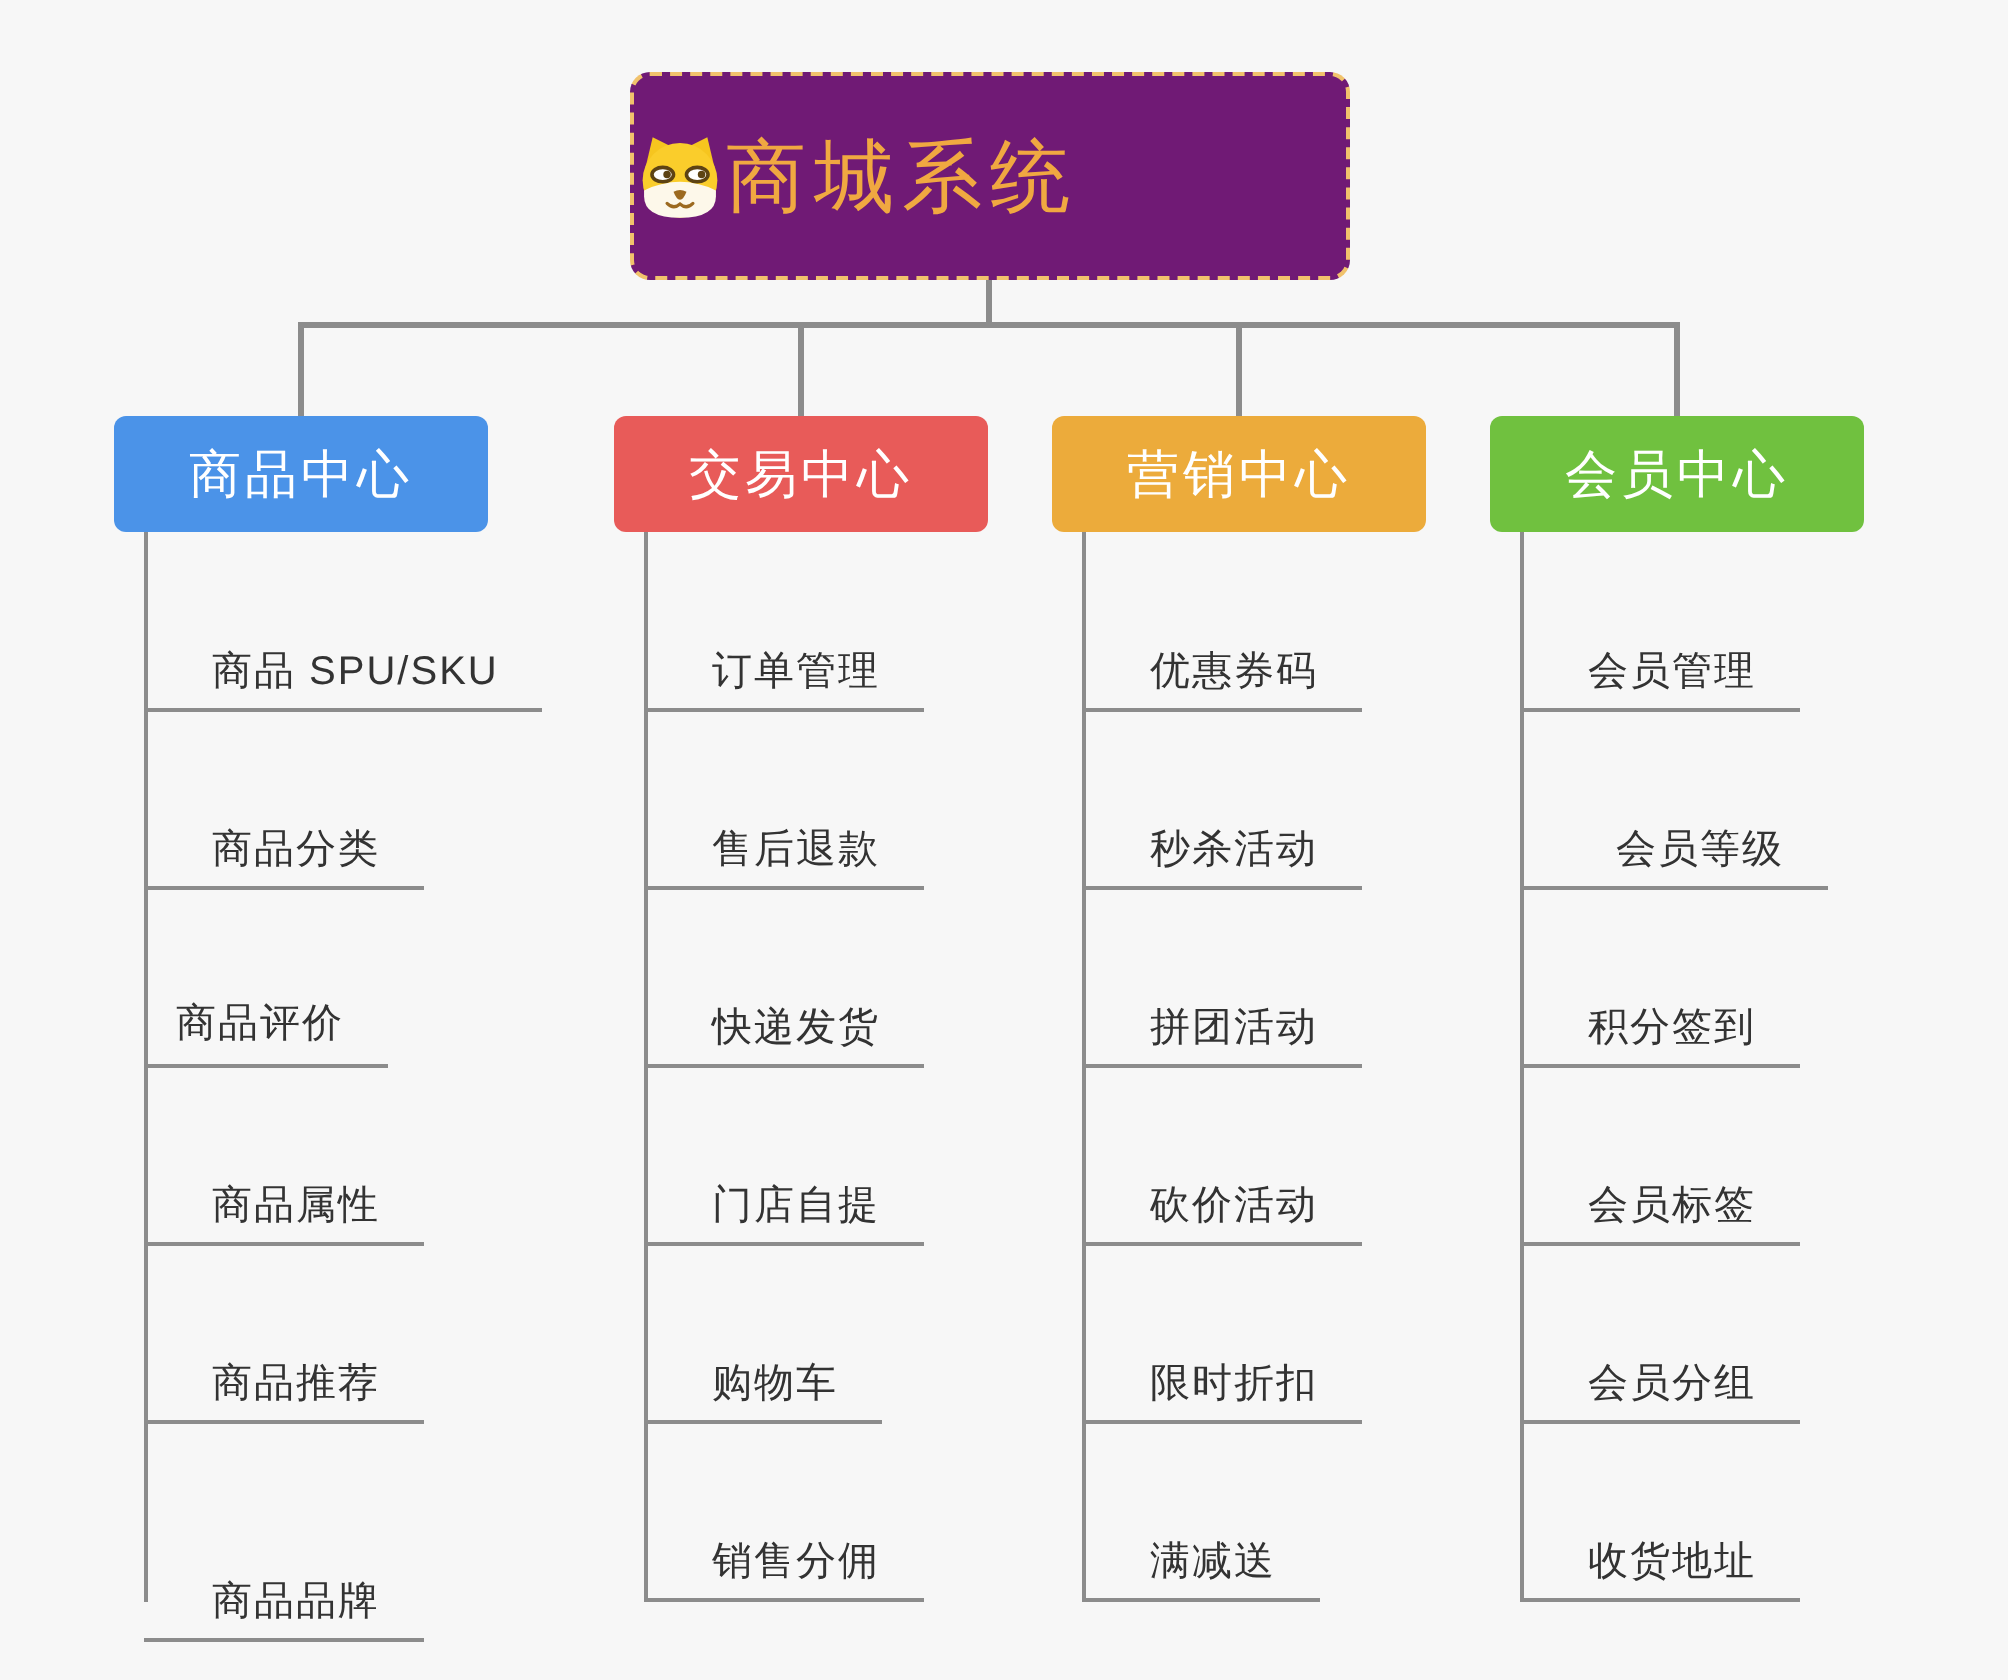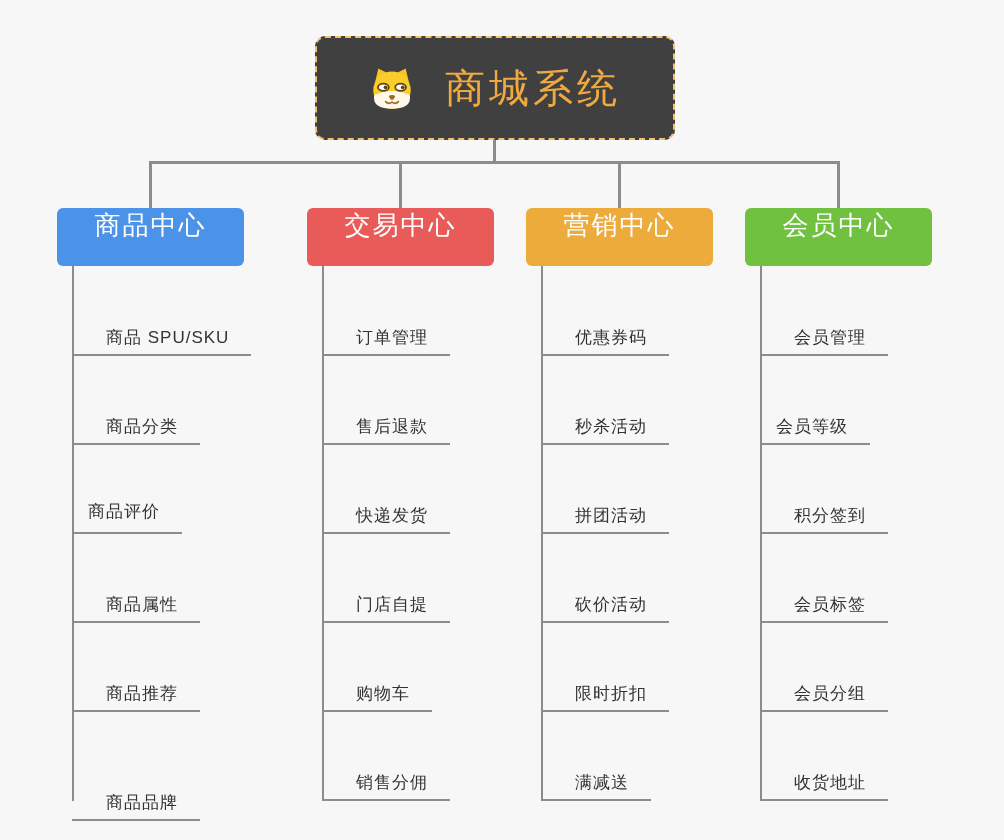"商城系统" .root-node { background: #404040 -> #701a75; gap: 30px -> 0; justify-content: center -> flex-start }
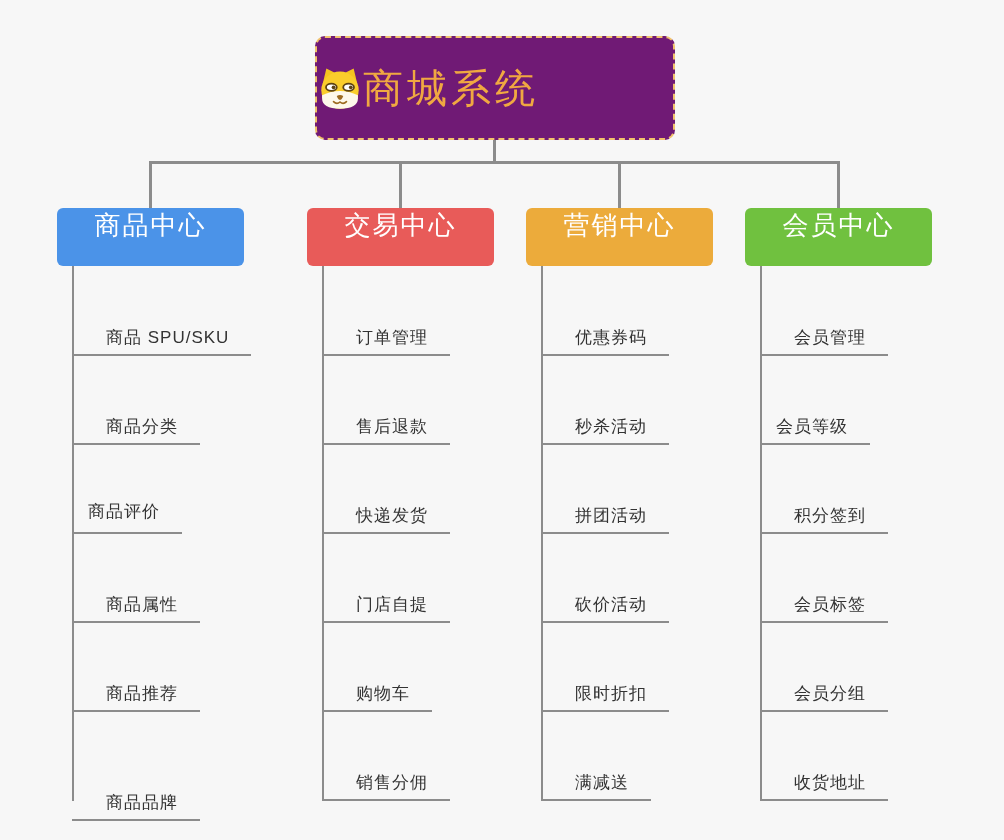"商品中心" .head { align-items: none -> center }
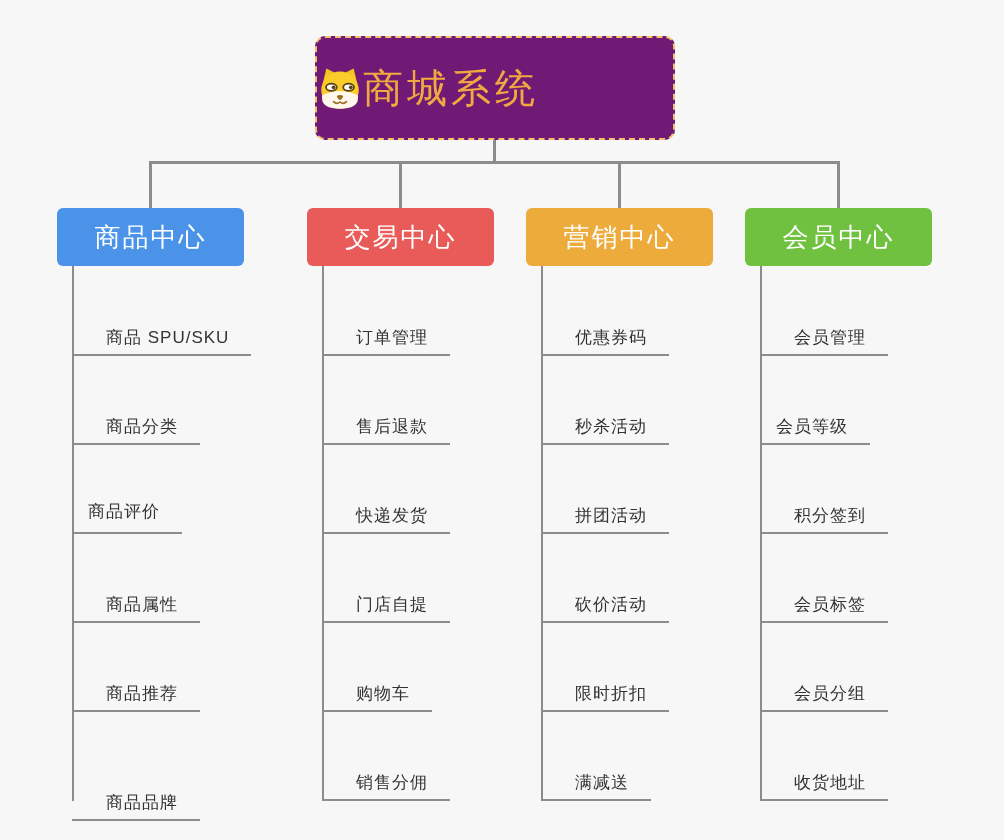"商品 SPU/SKU" .kid-label { font-size: 17px -> 20px }
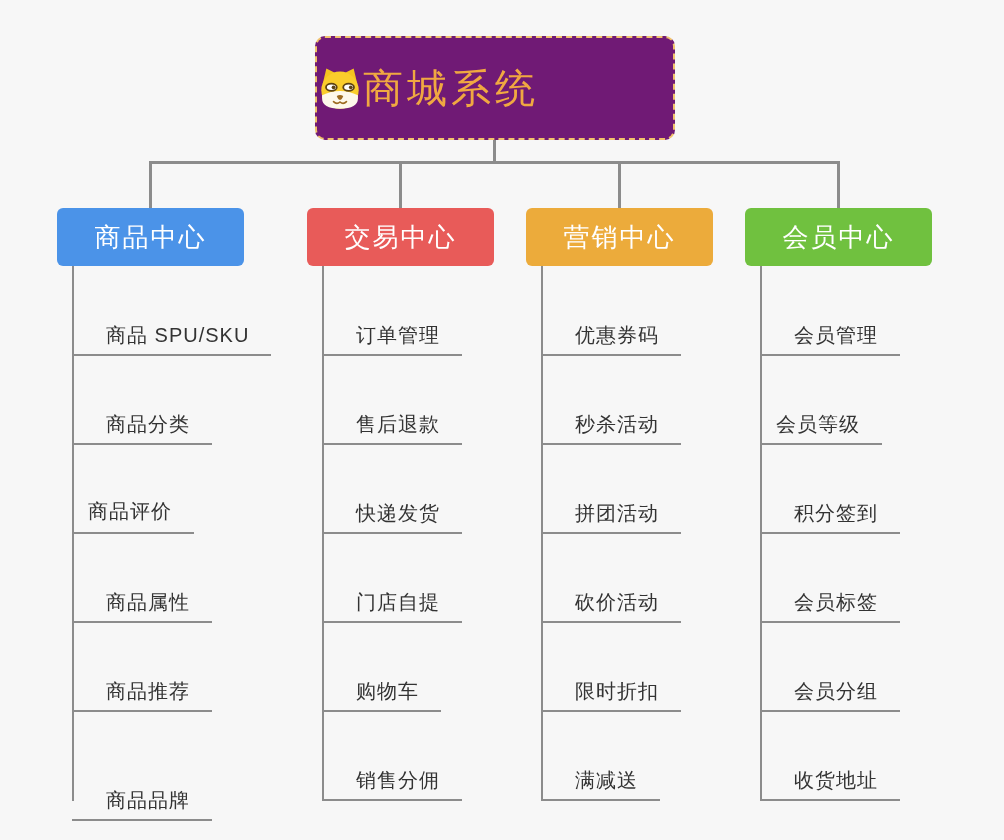"会员等级" div.kid { padding-left: 16px -> 48px }
